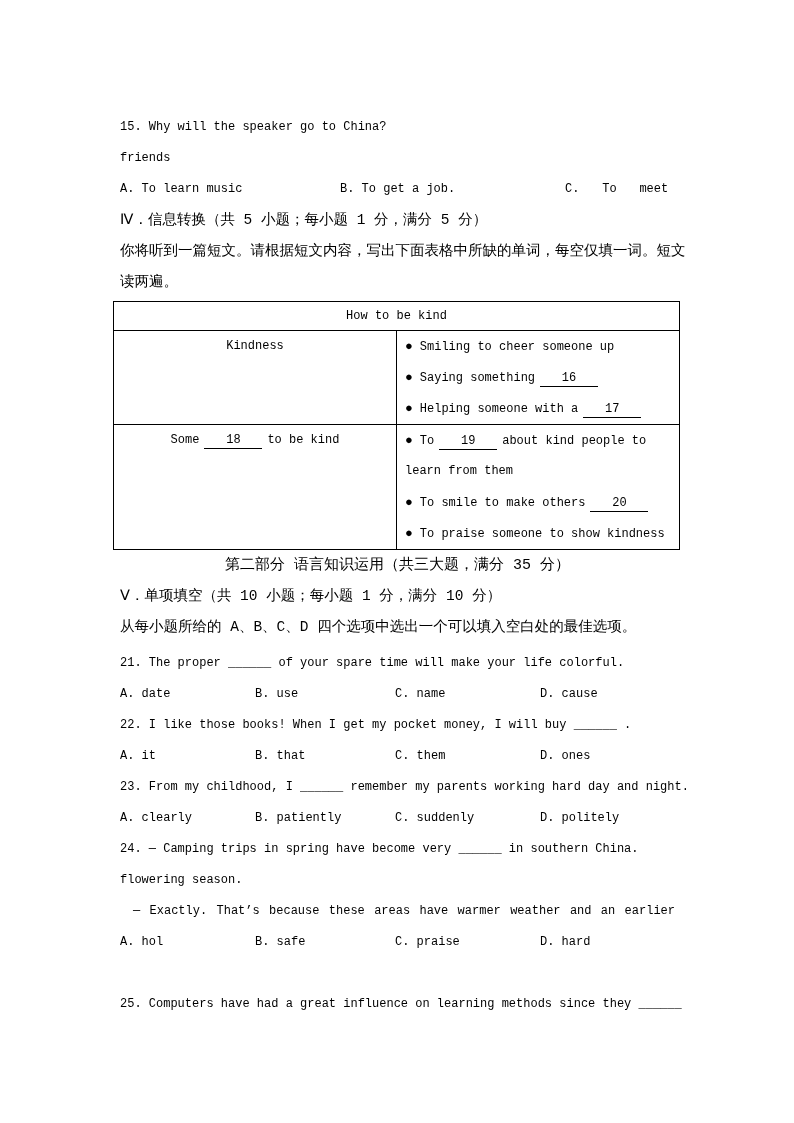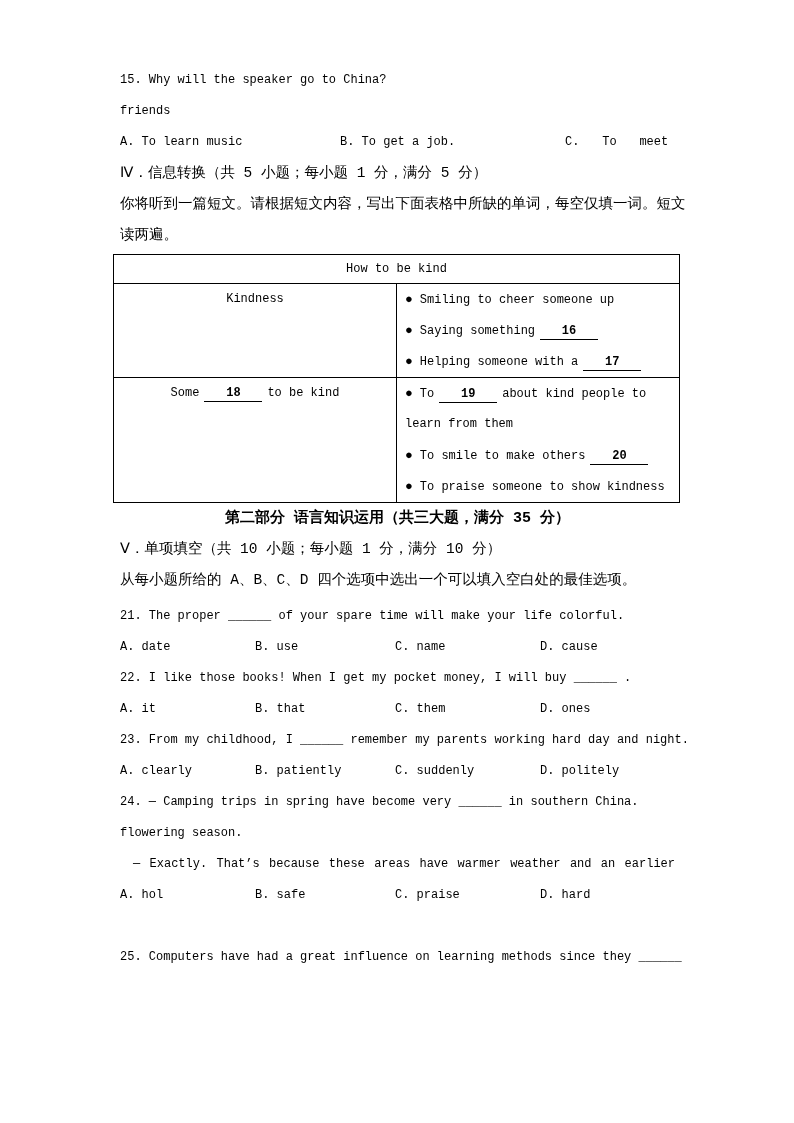"15. Why will the speaker" .page { padding: 65px 119px 0 120px -> 112px 119px 0 120px }
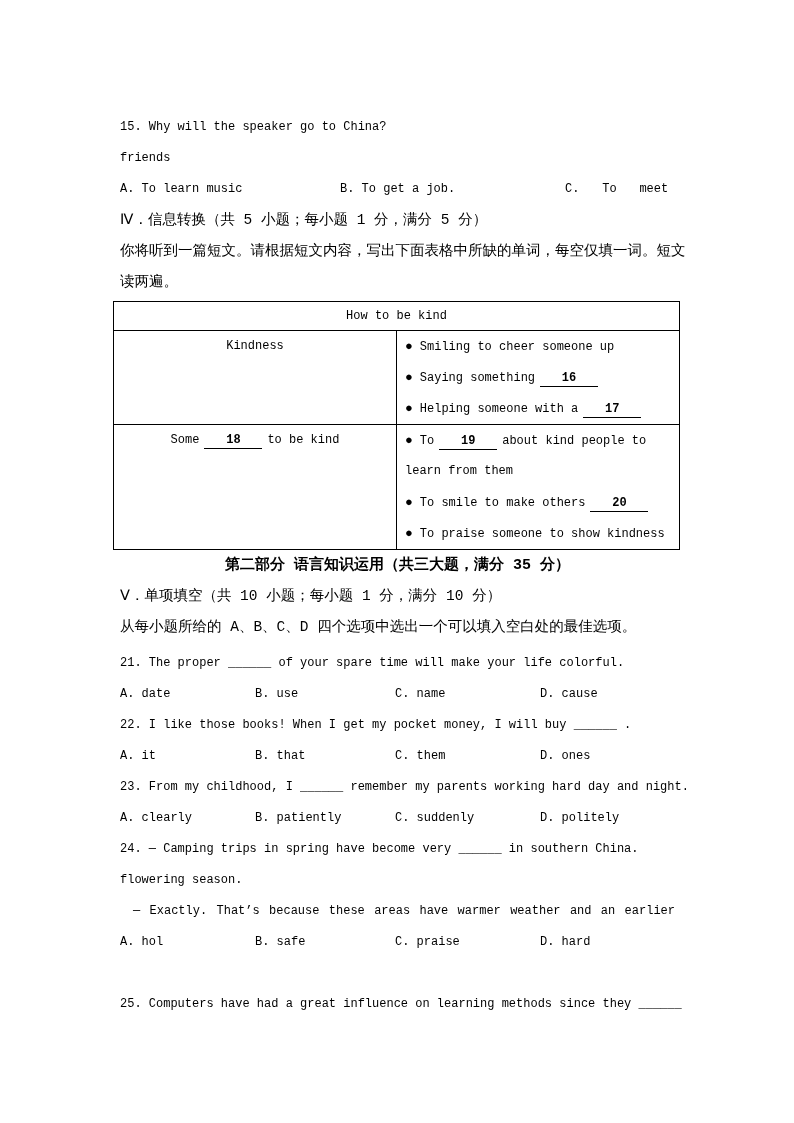"16" .blank { font-weight: bold -> none }
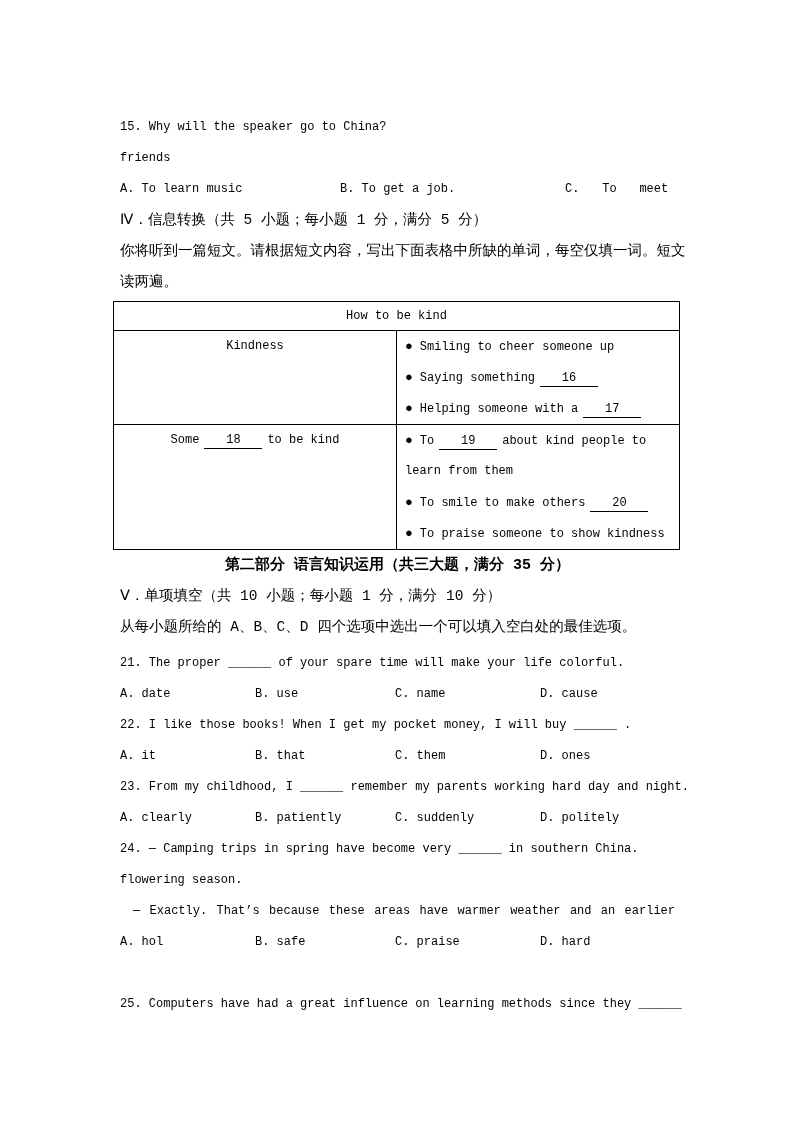"第二部分 语言知识运用（共三大题，满分 35 分）" .part-heading { font-weight: bold -> normal }
